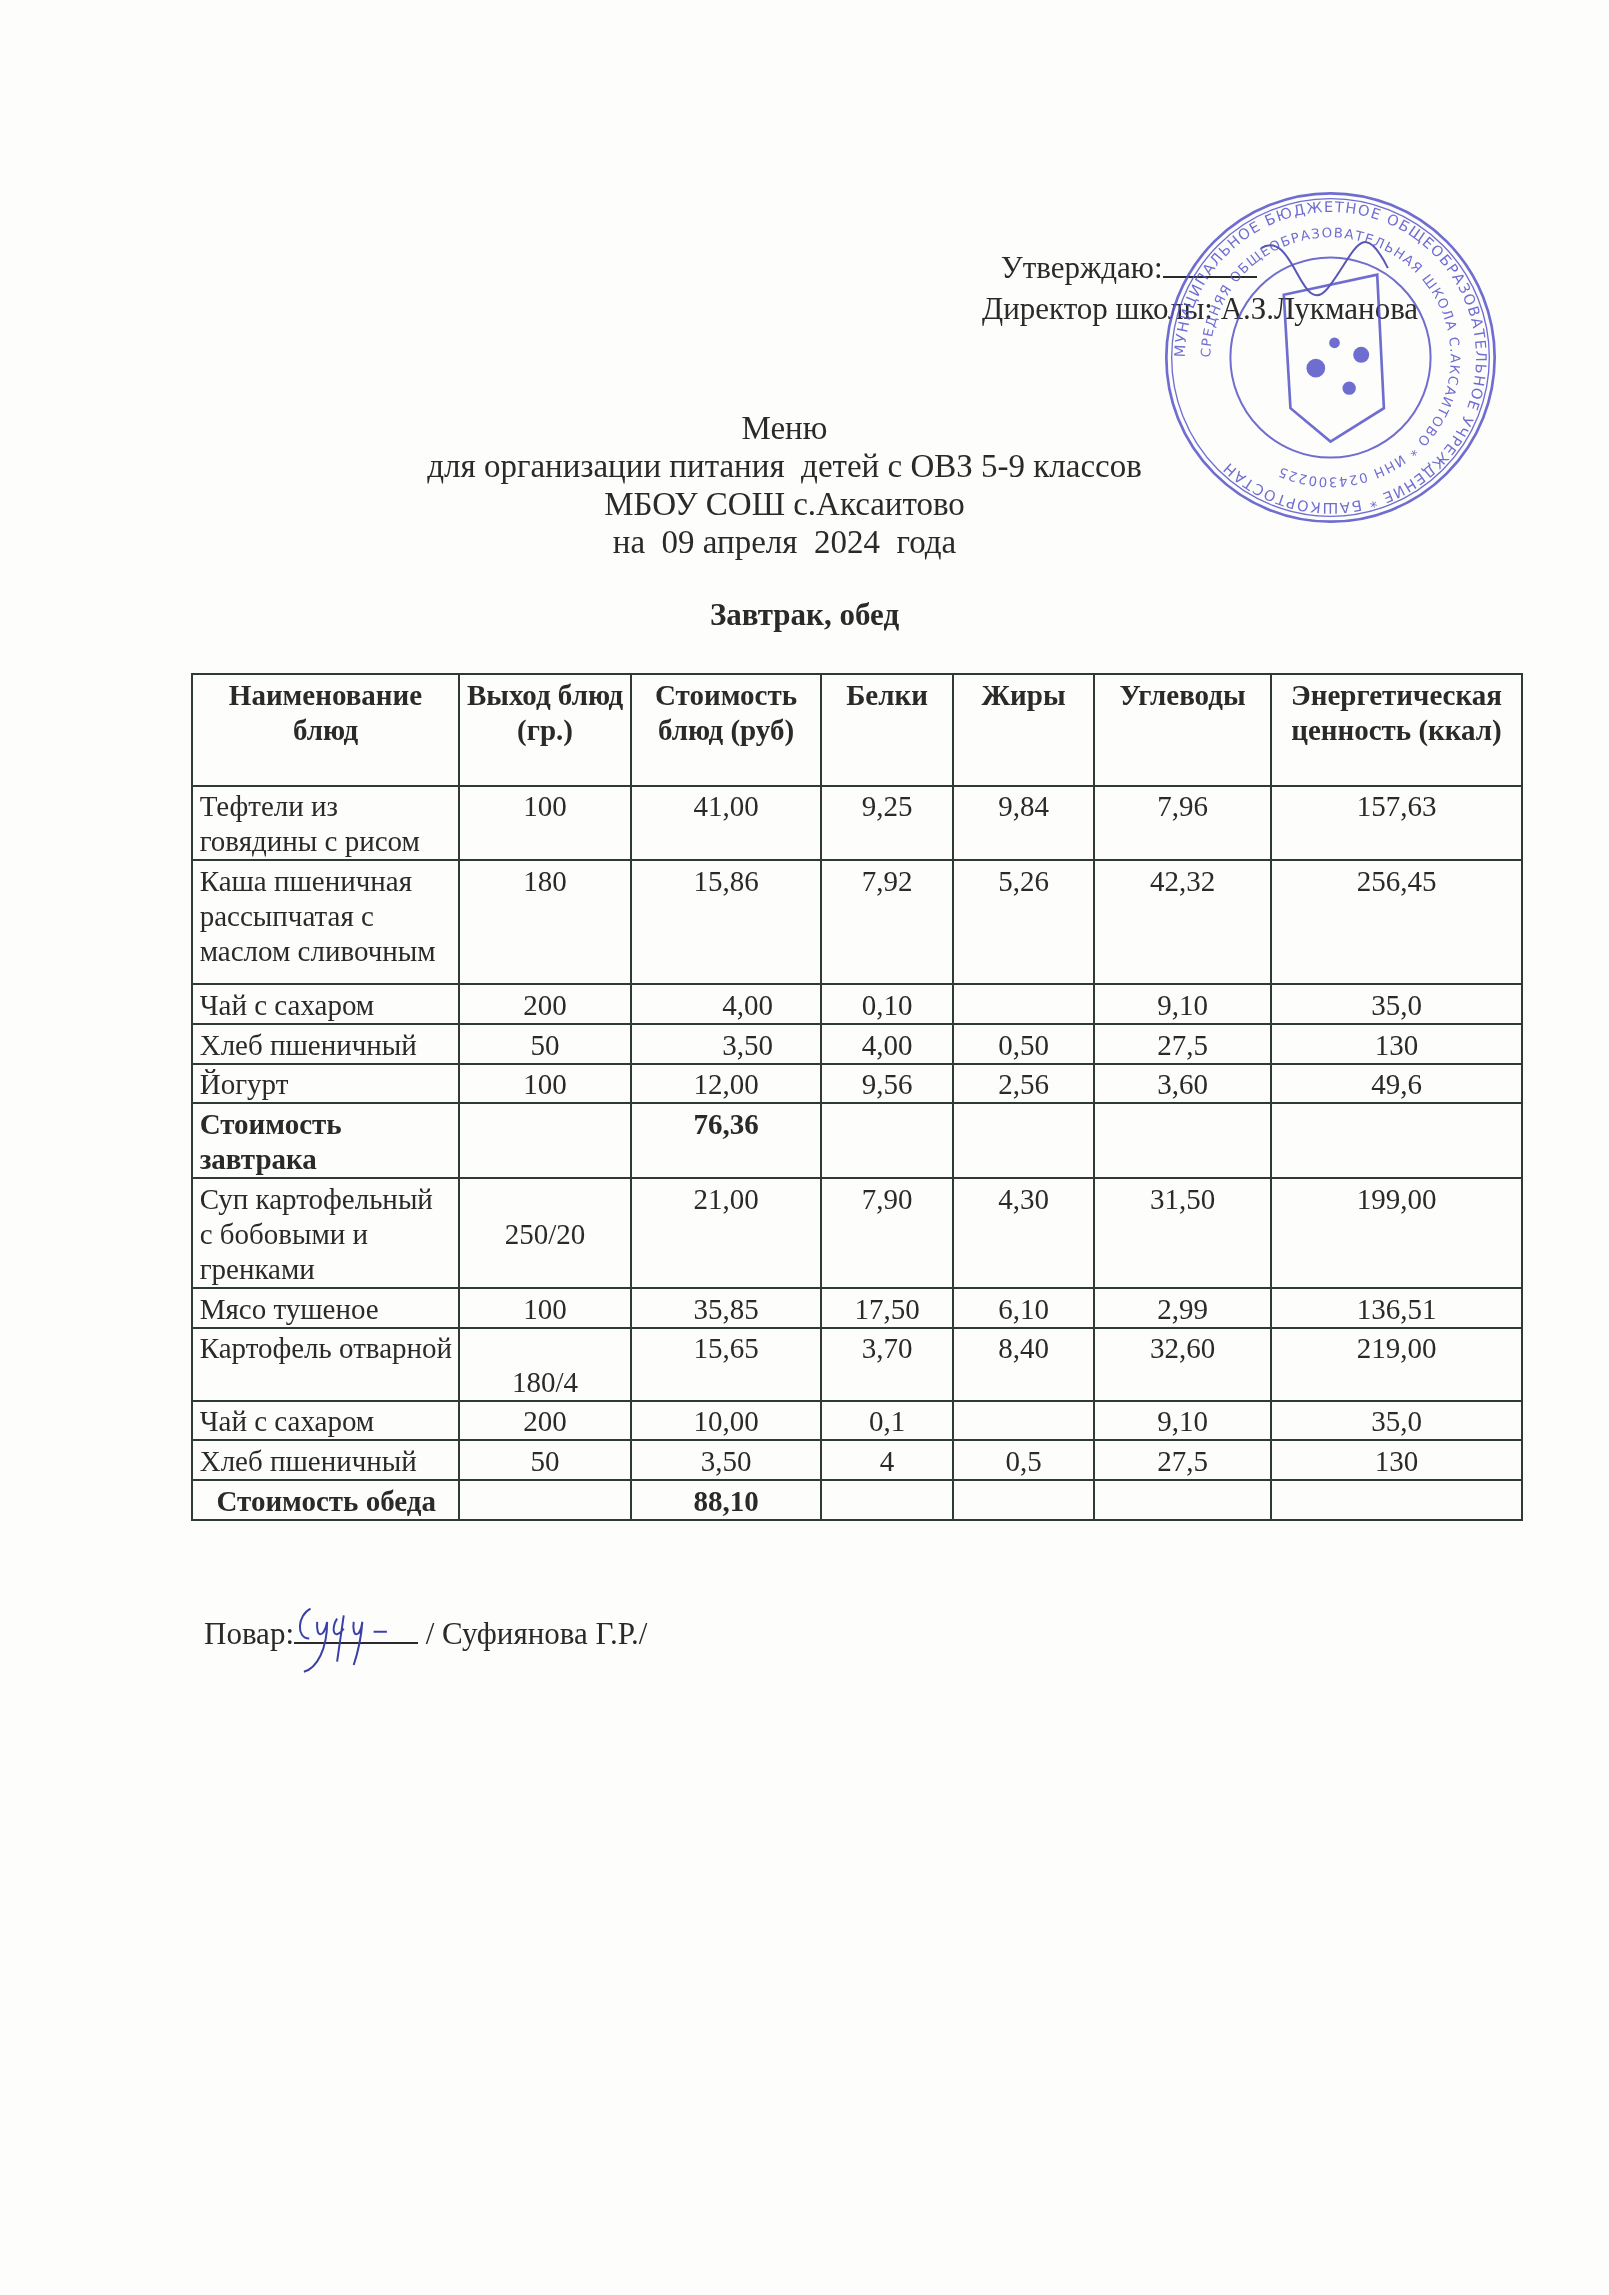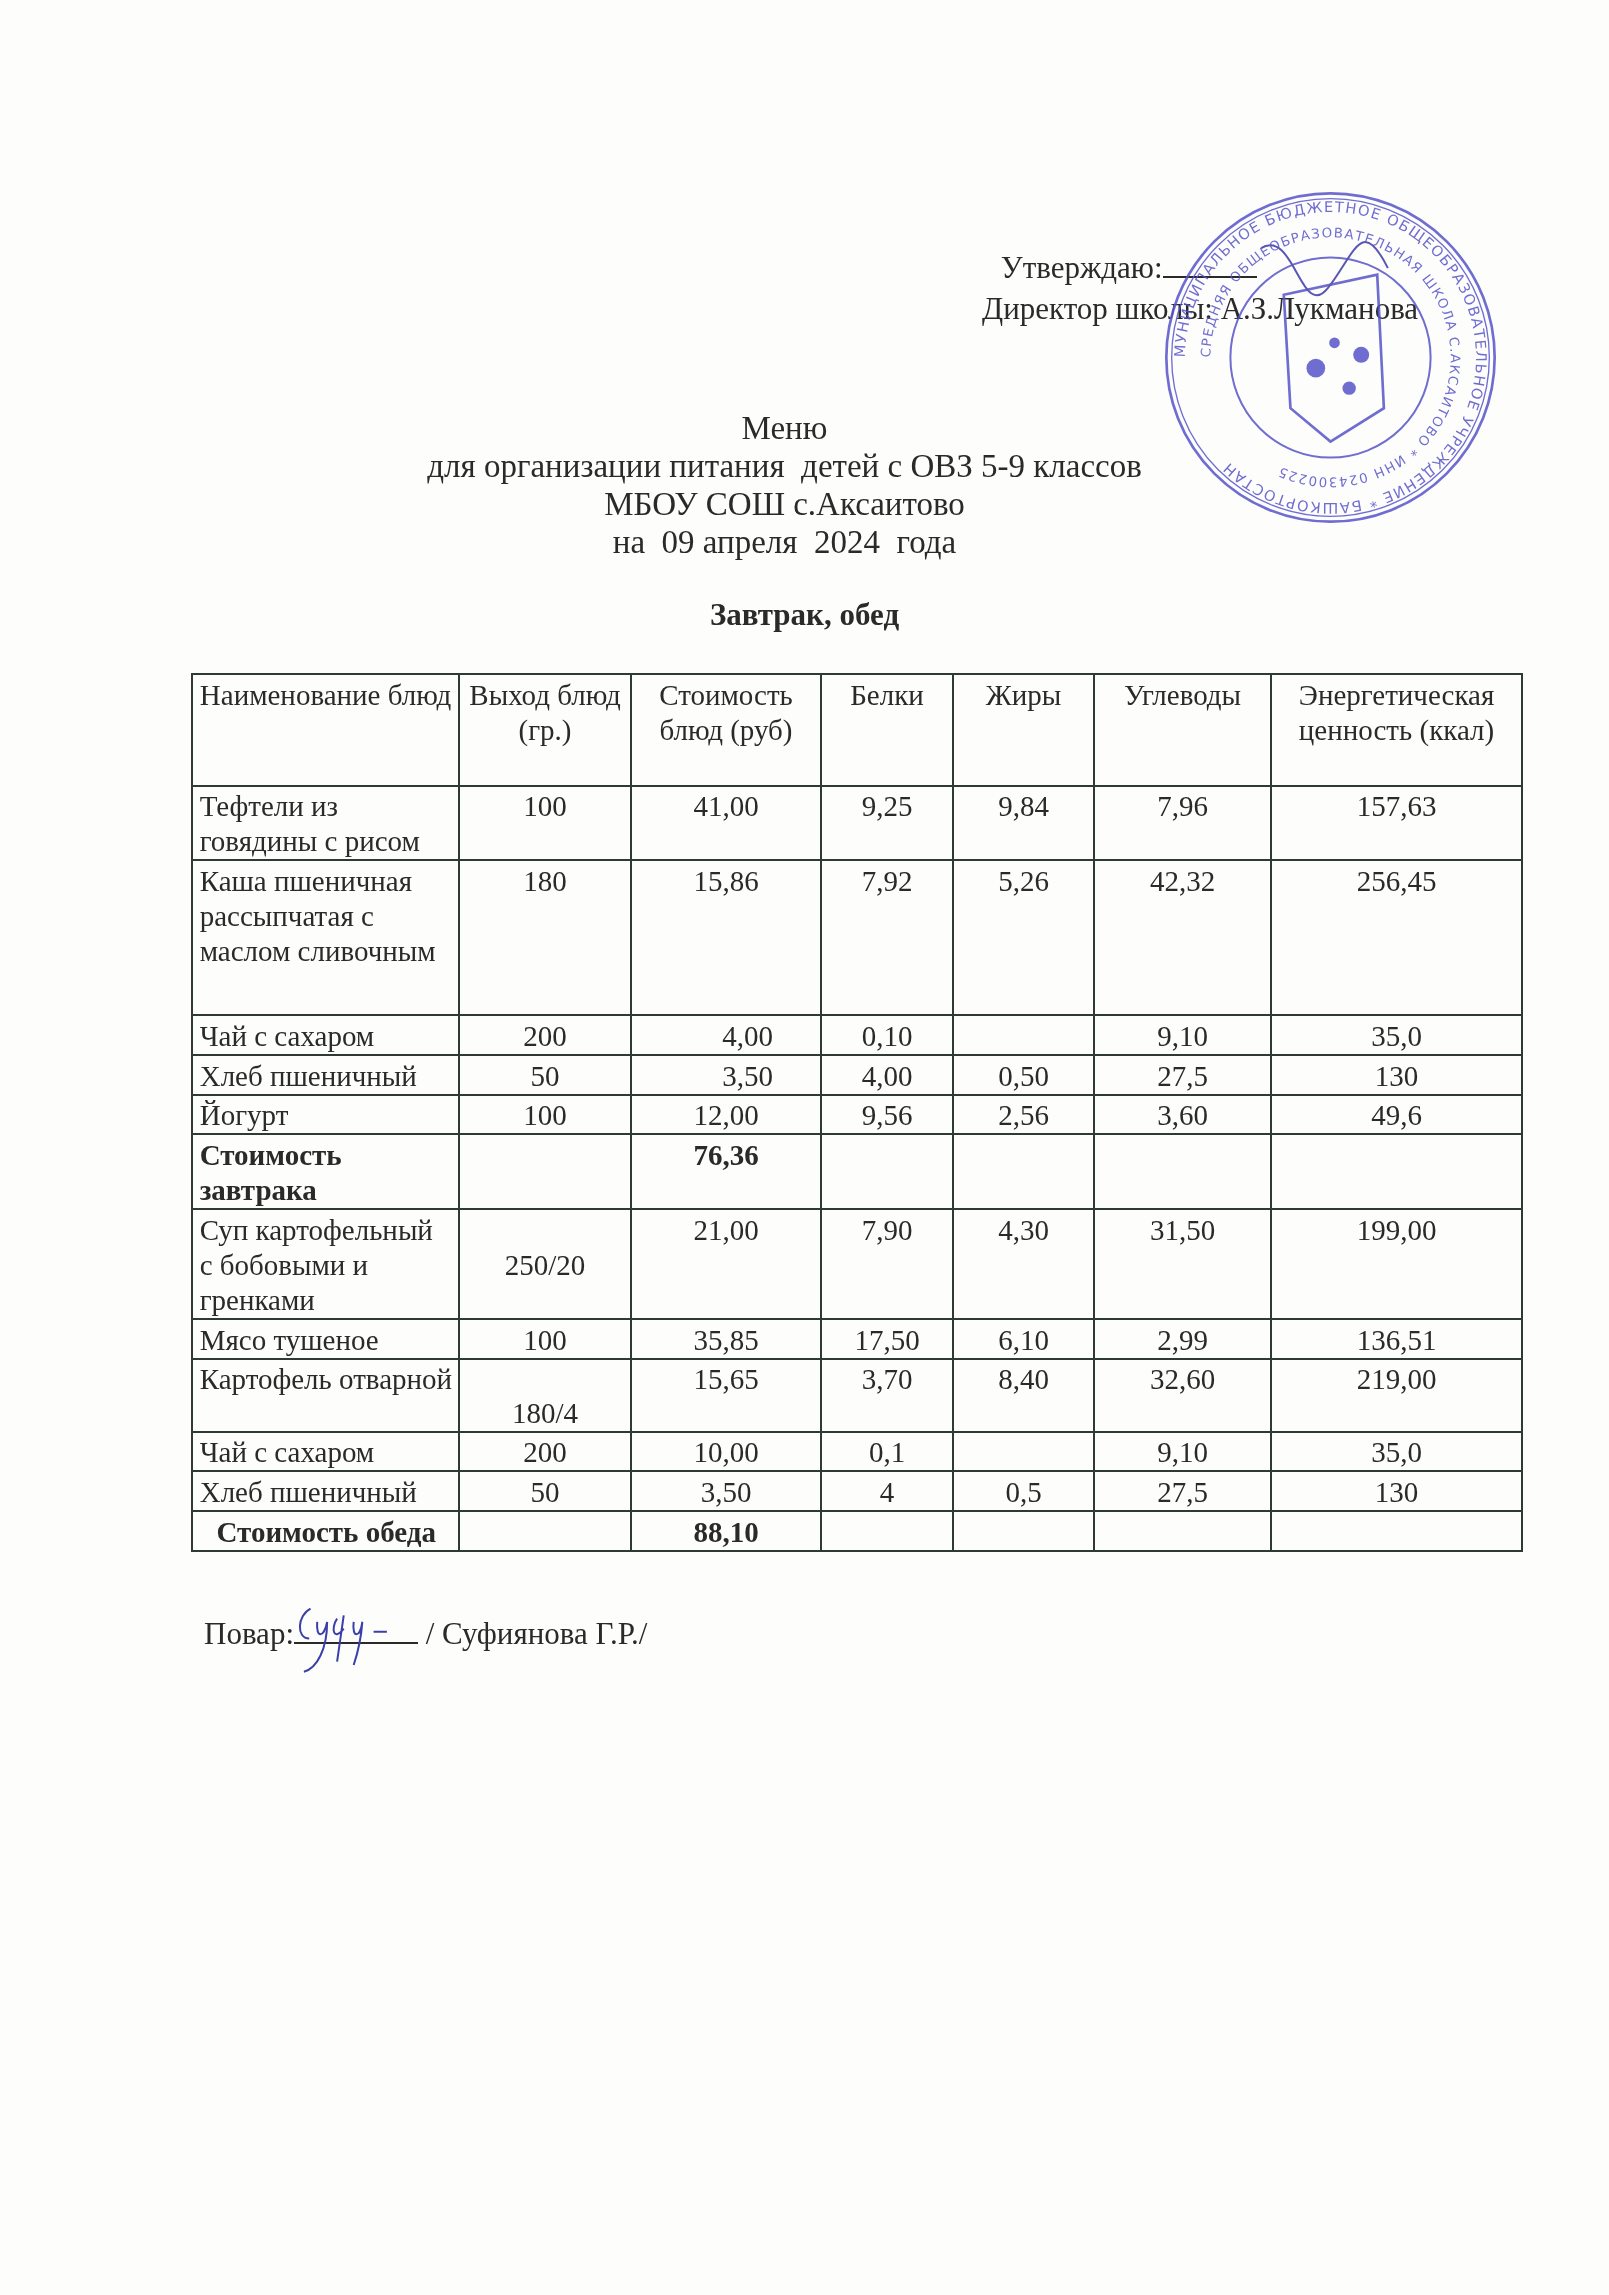"Наименование блюд" table.menu th { font-weight: normal -> bold }
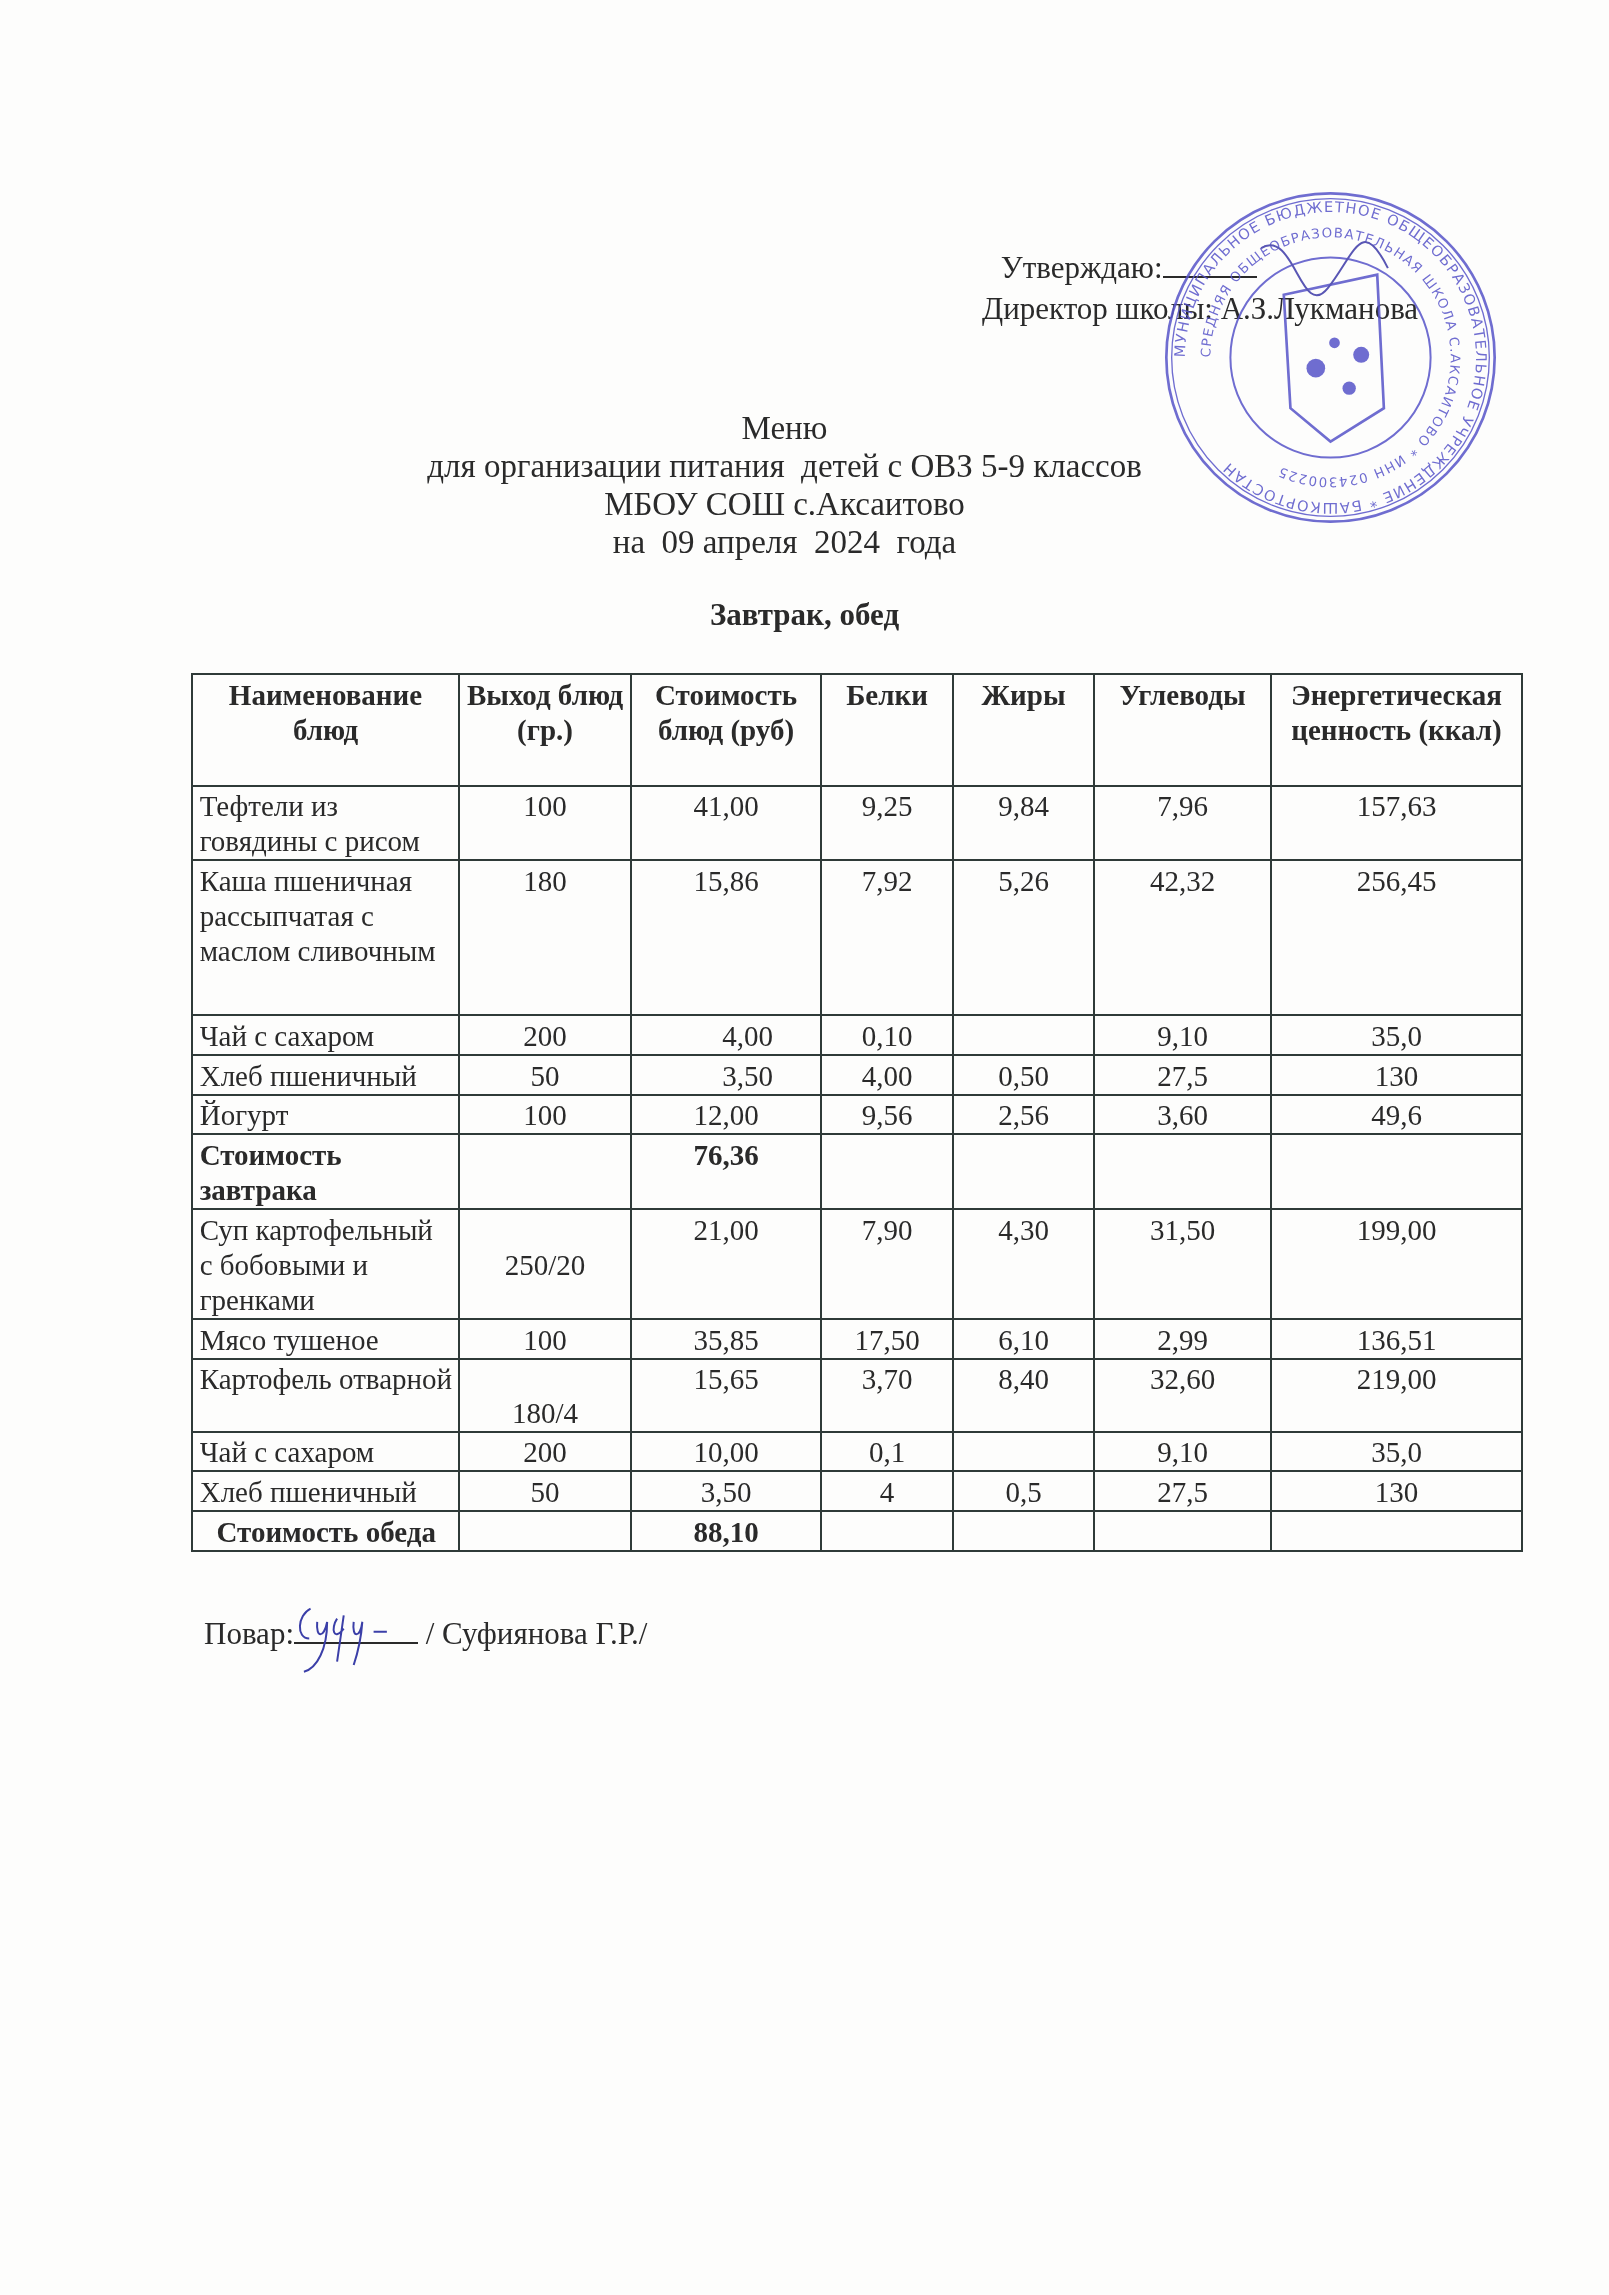"Каша пшеничная рассыпчатая с маслом" tr { height: 155px -> 124px }
